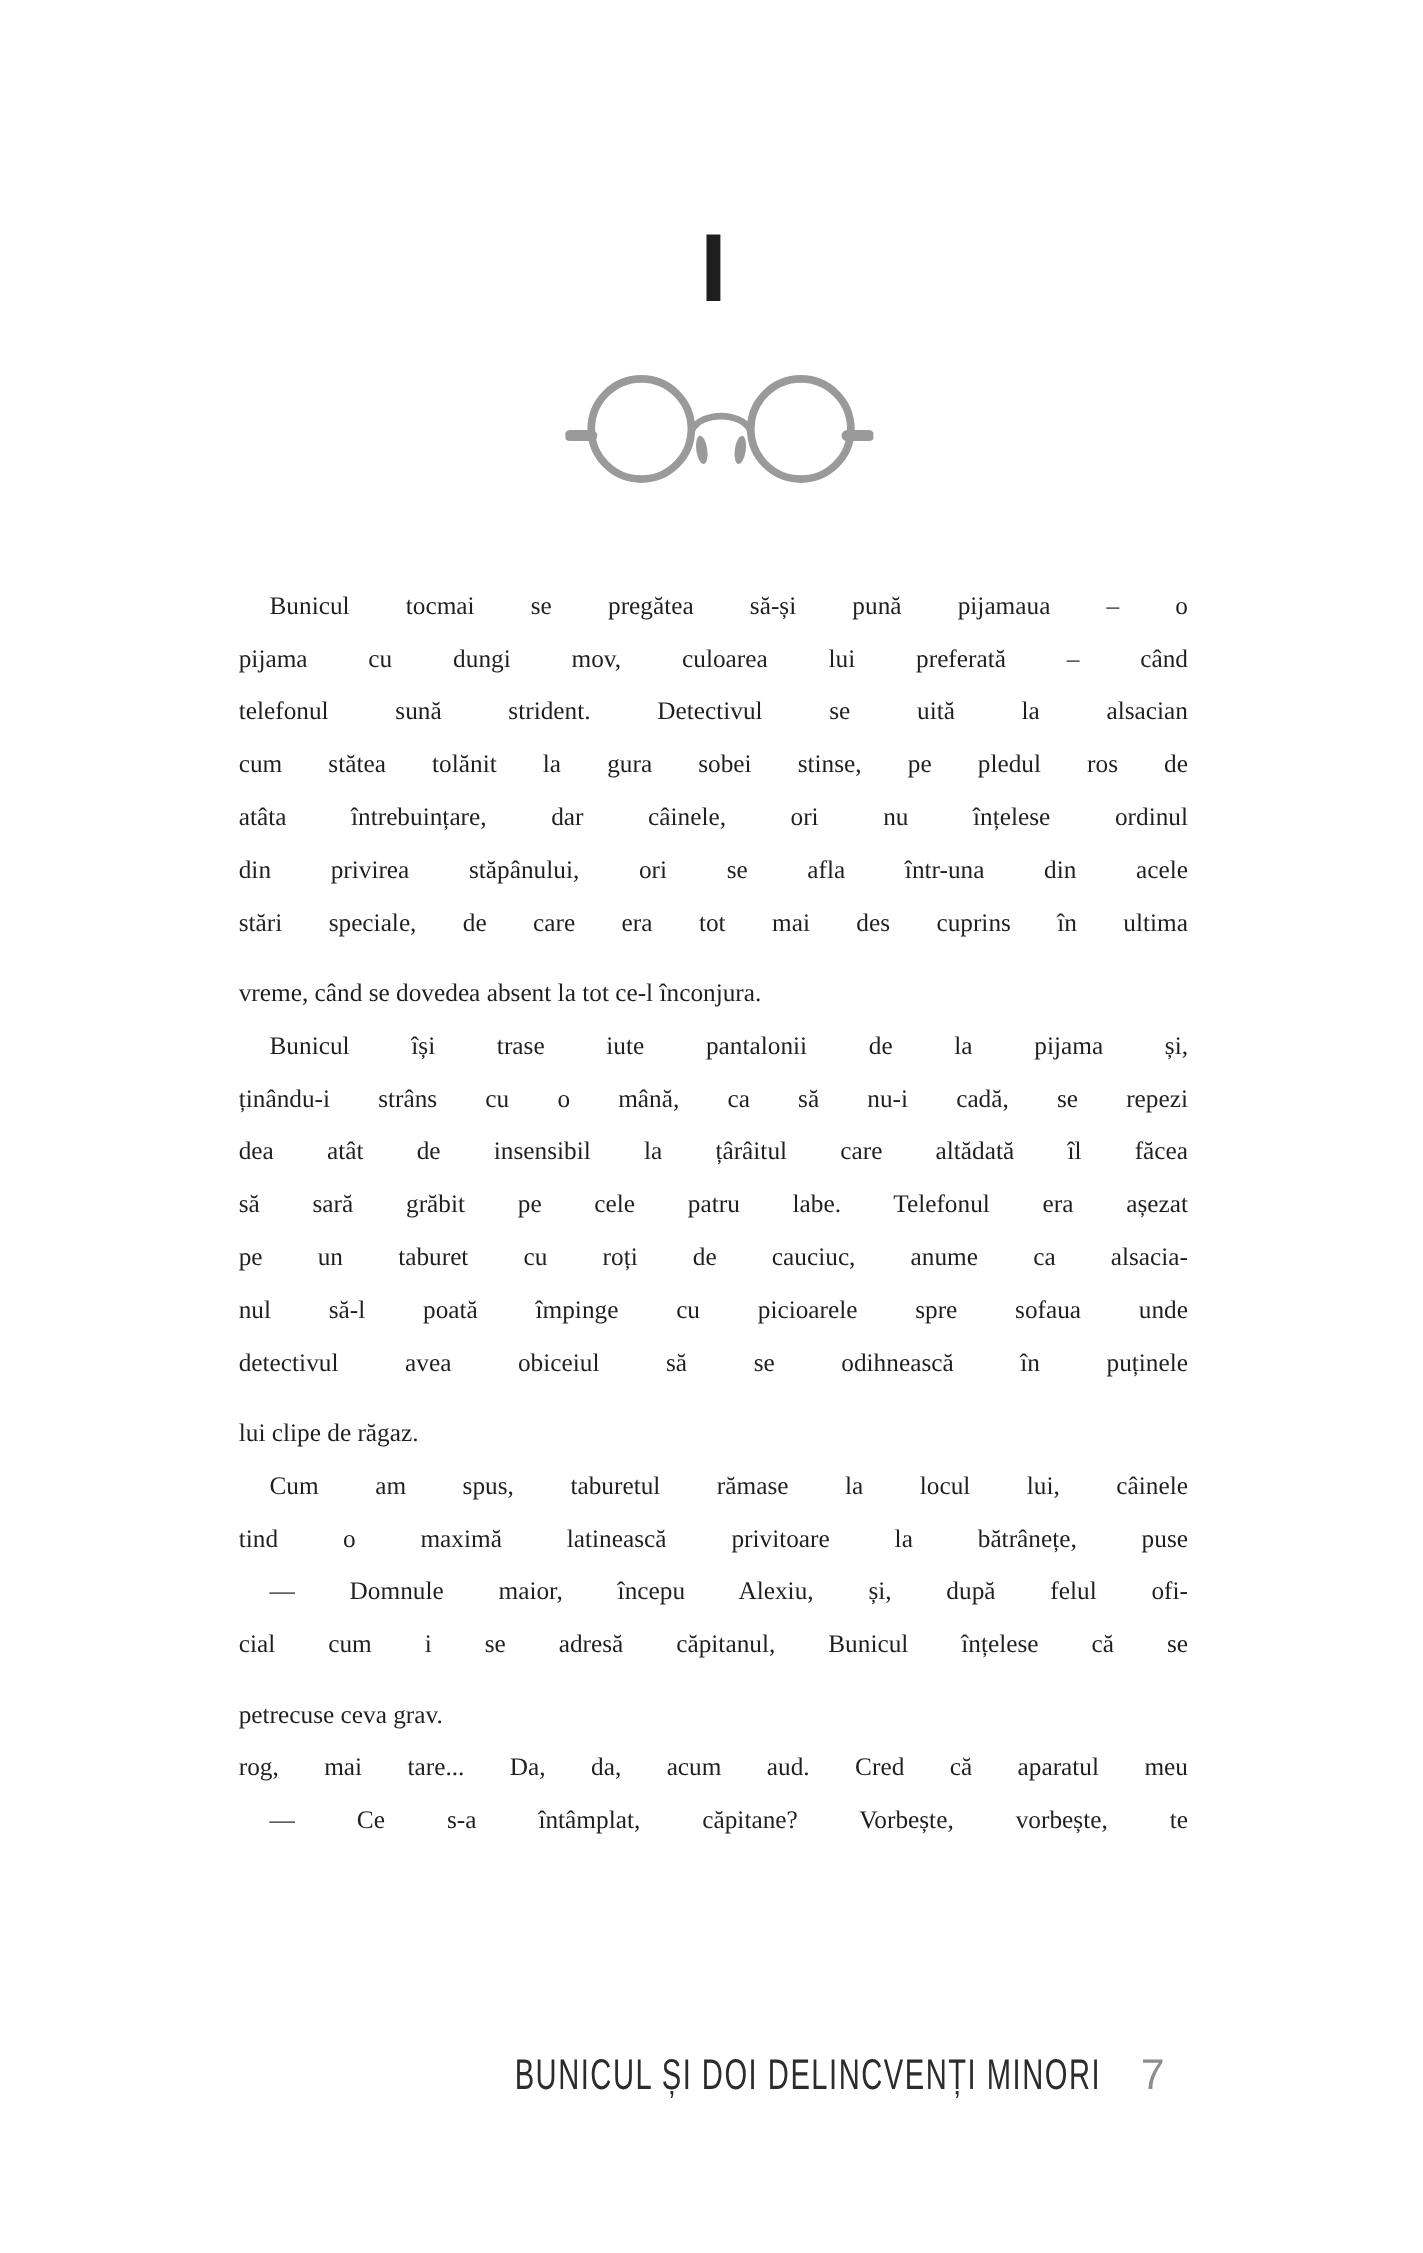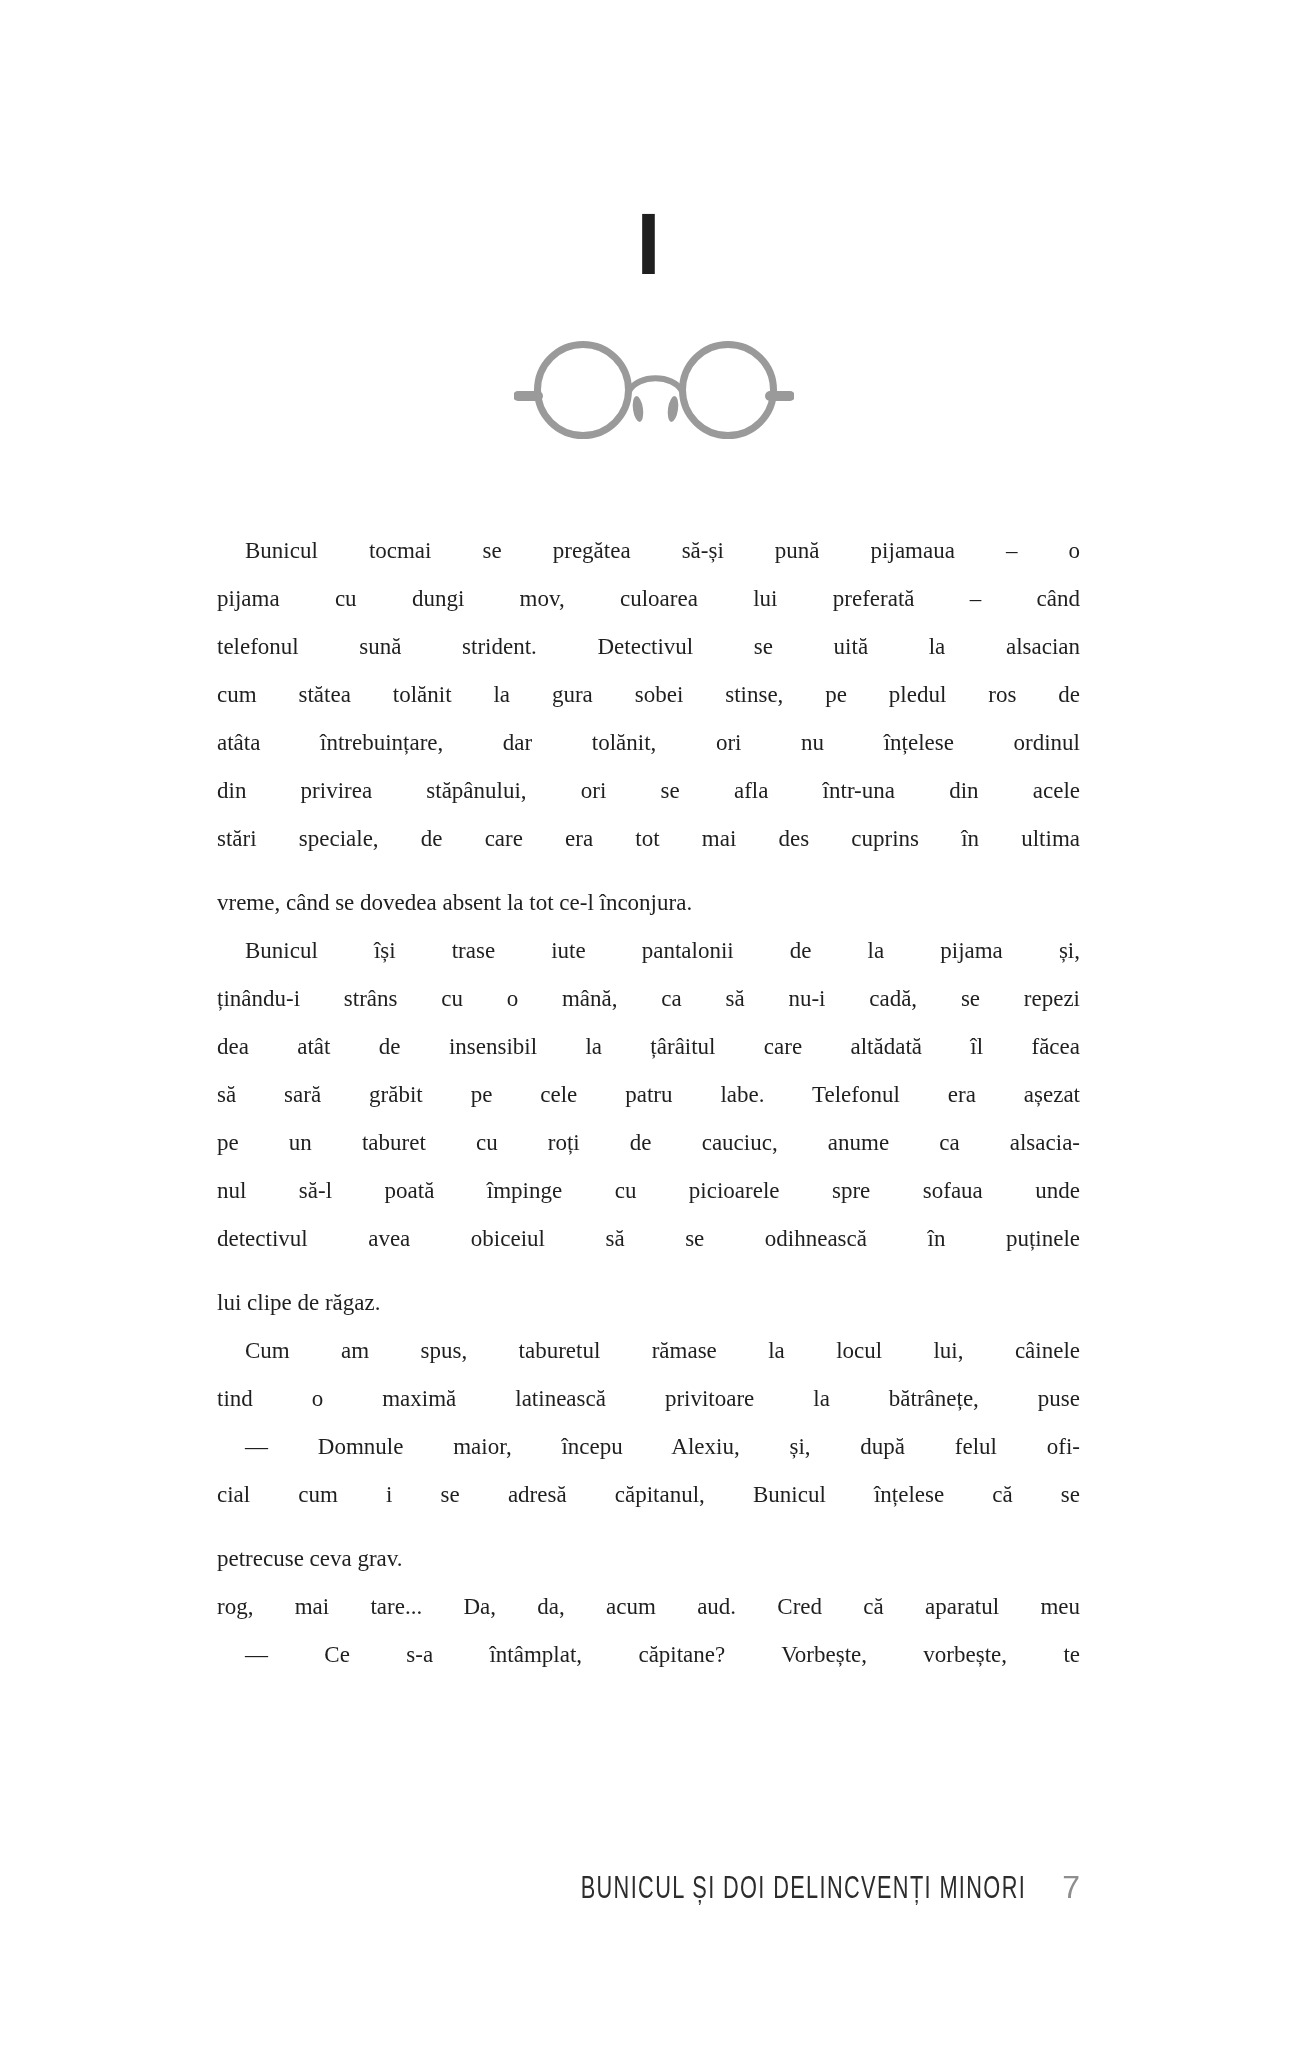"atâta întrebuințare, dar tolănit, ori" div.line { text: tolănit -> câinele }
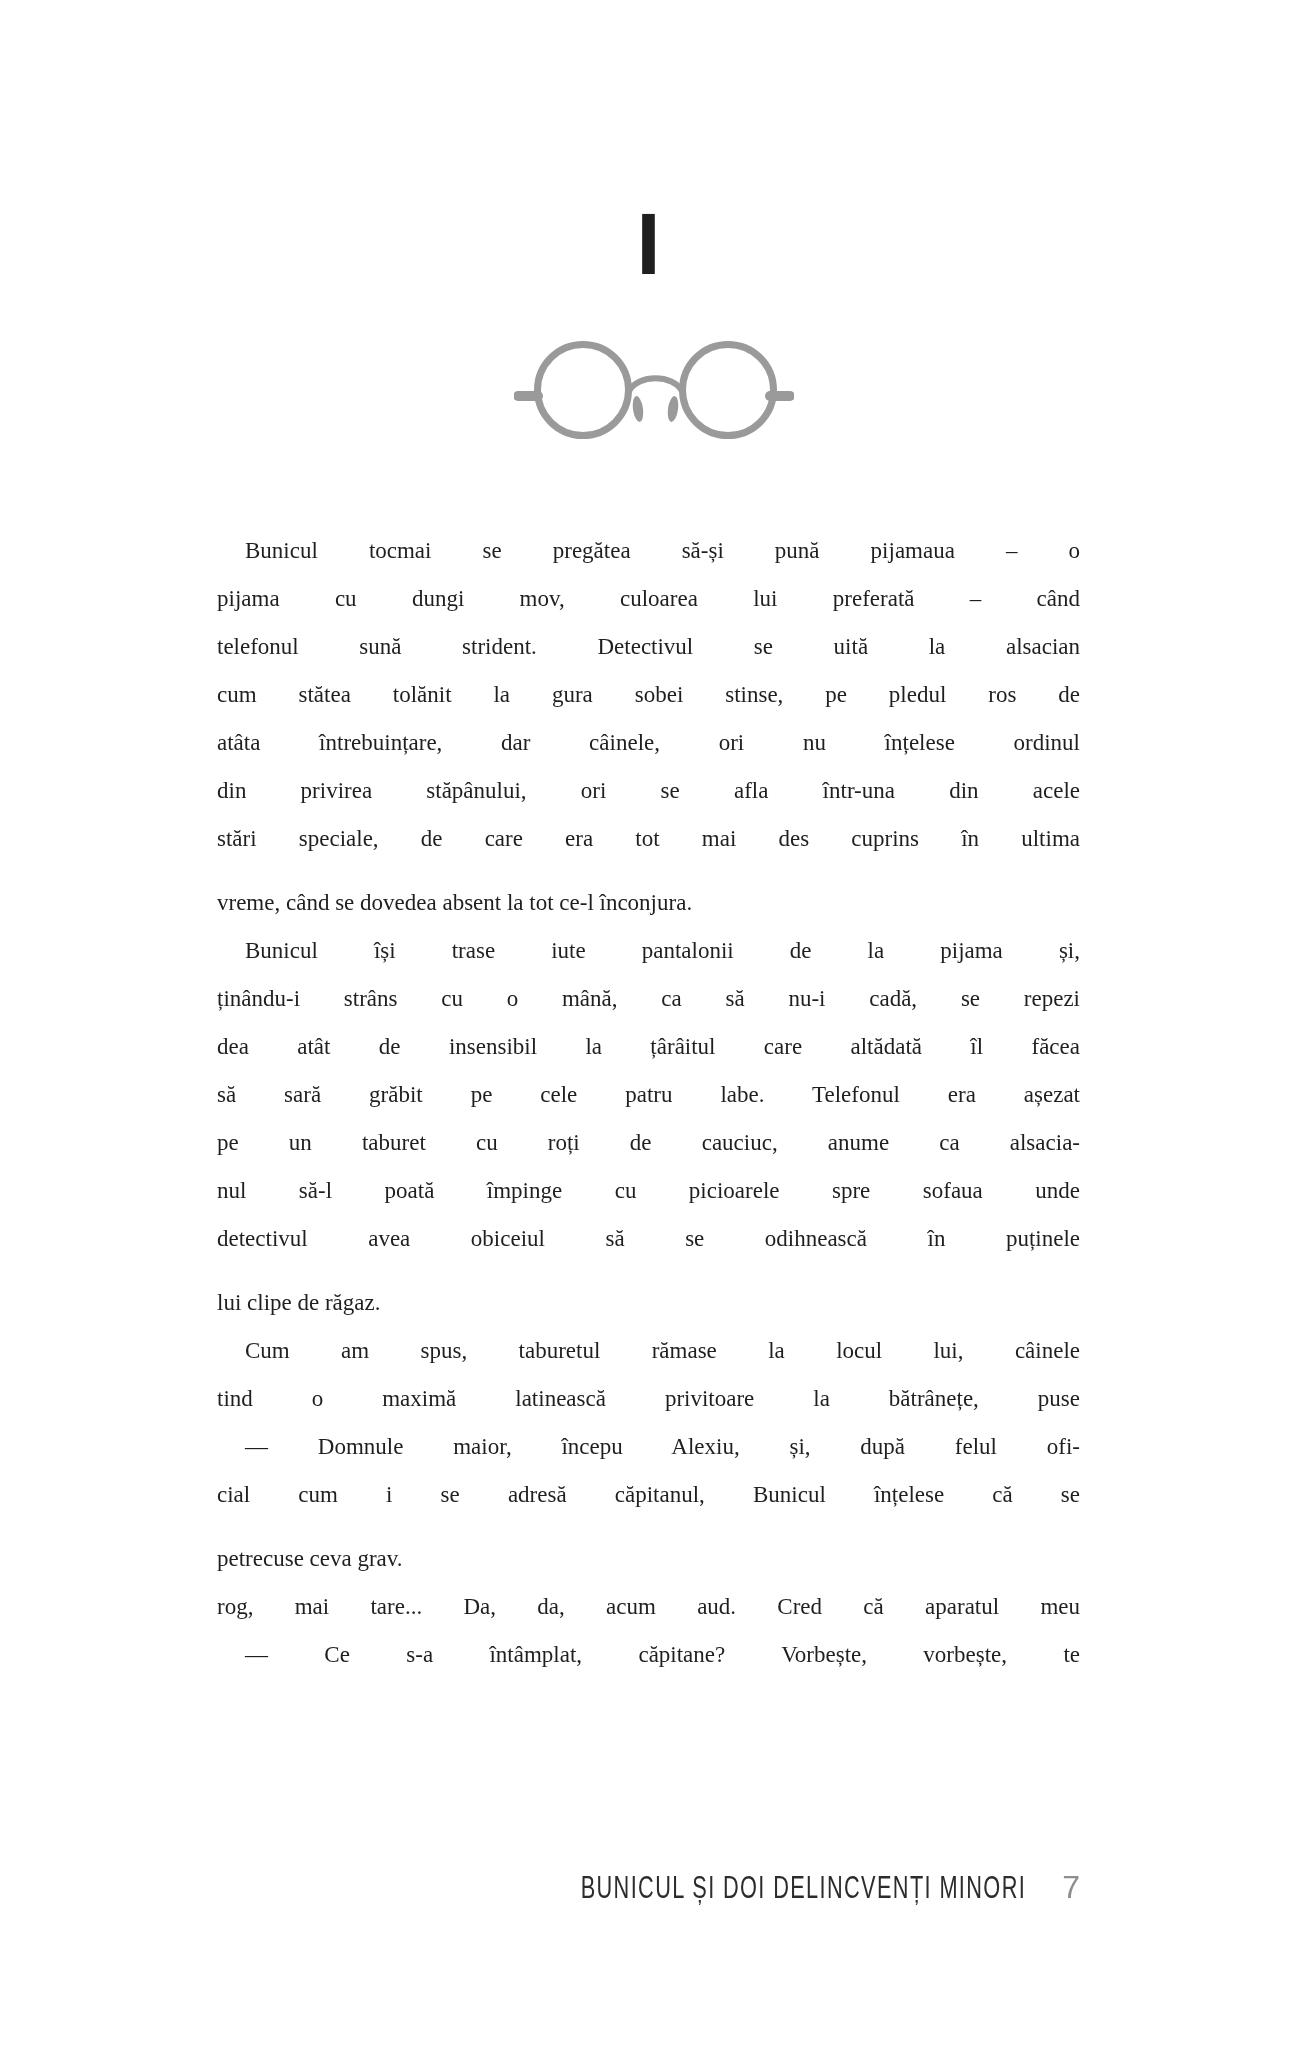"BUNICUL ȘI DOI DELINCVENȚI MINORI" .footer { font-size: 32px -> 39px; text-align: right -> left }
